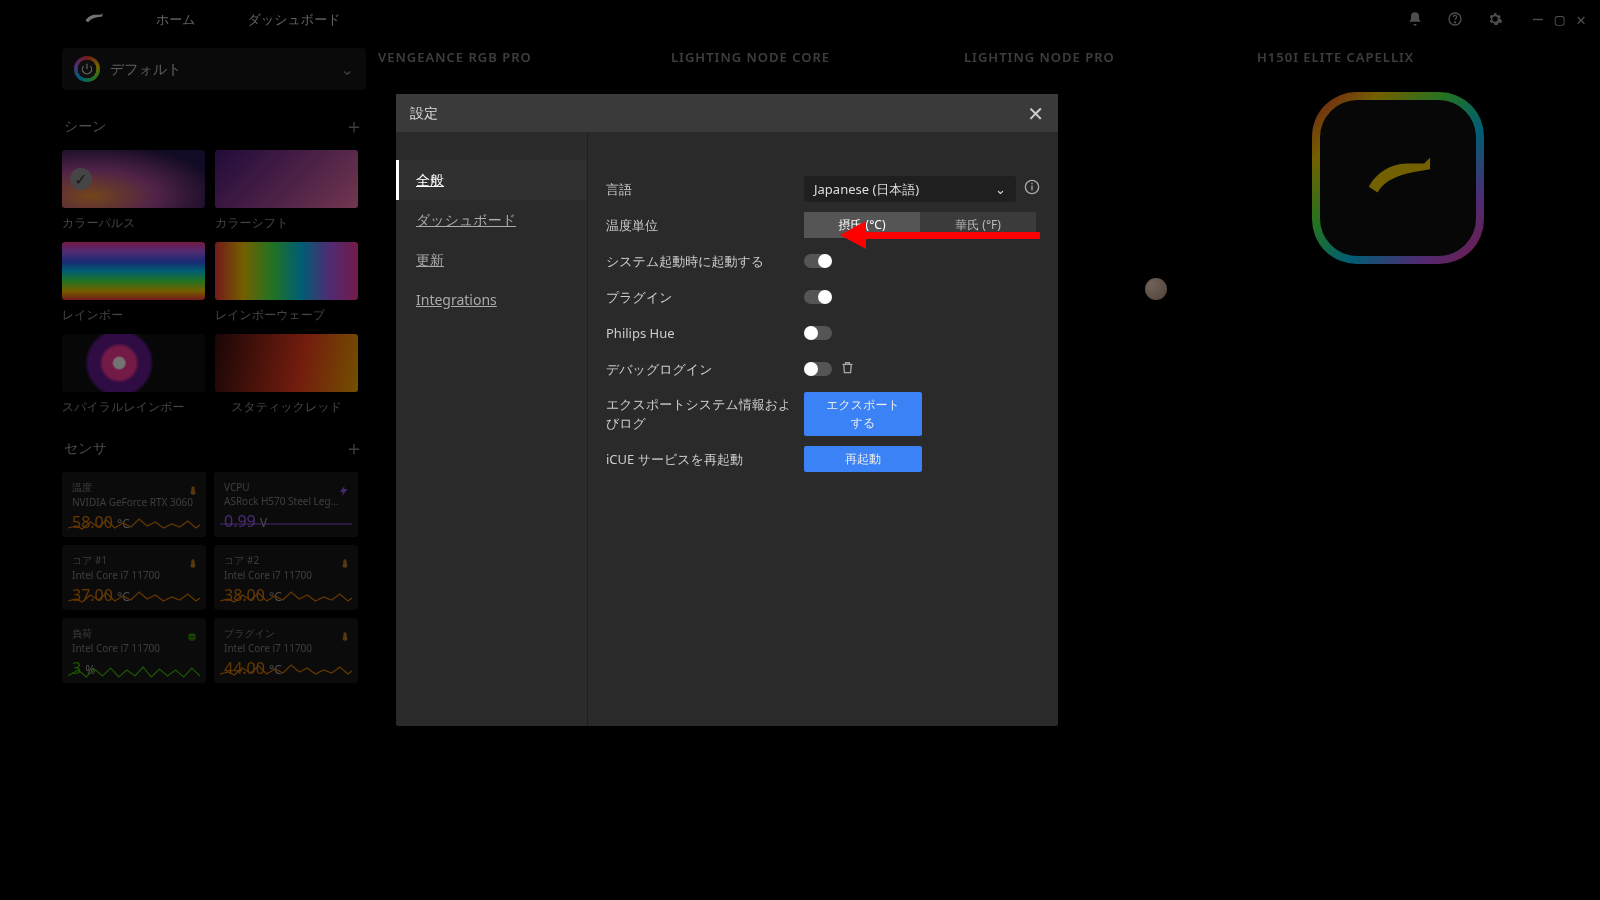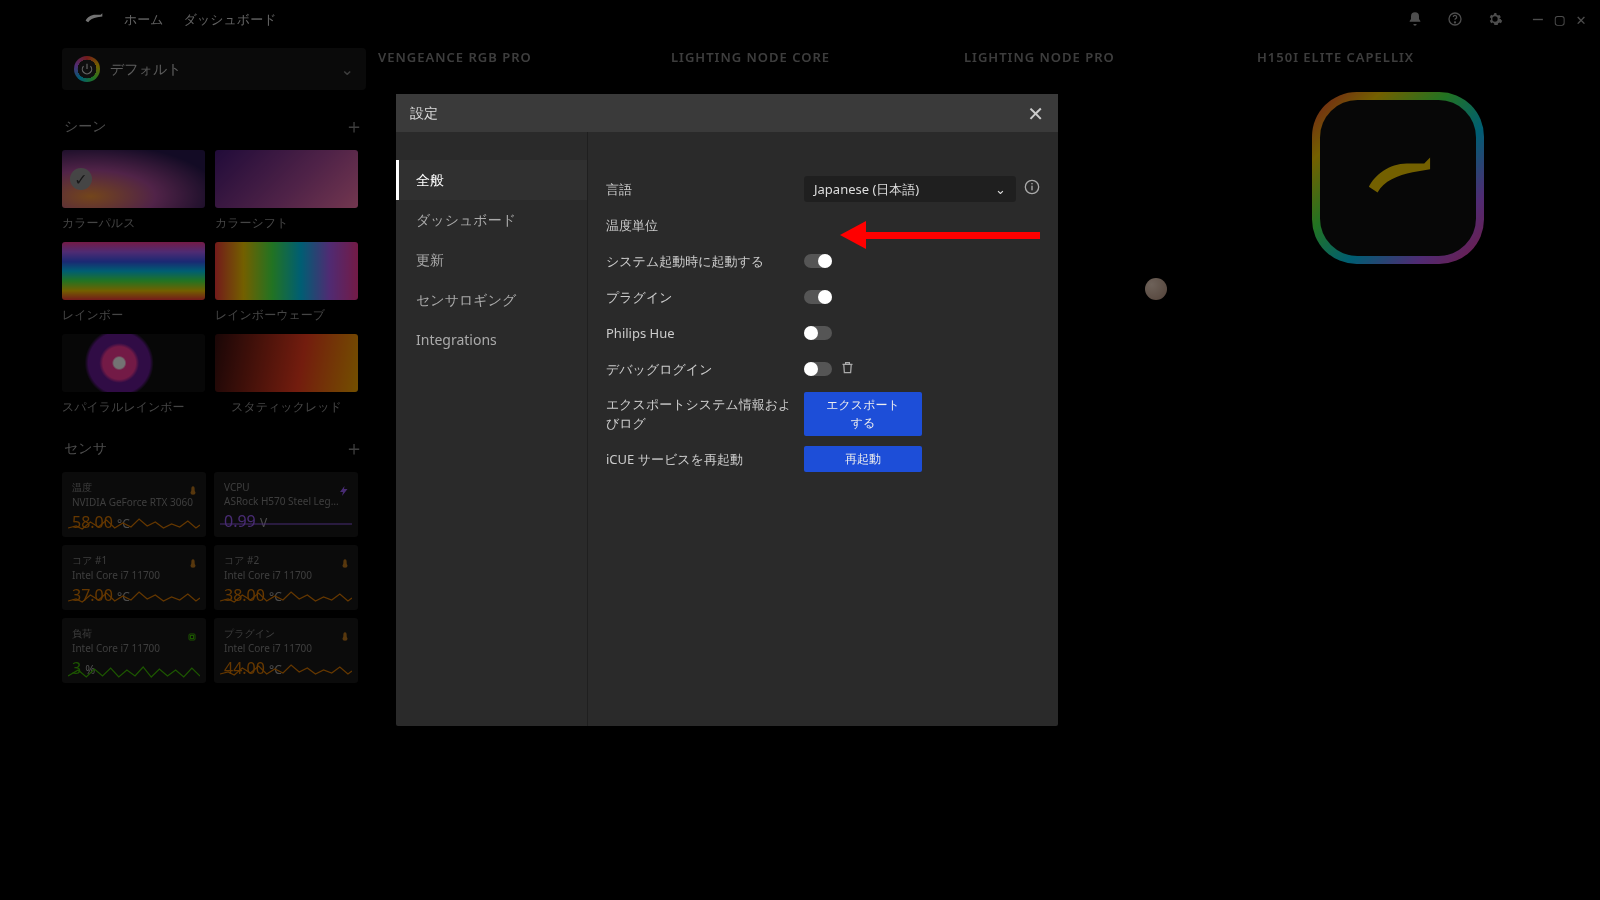"ホーム" .tb-item { margin-left: none -> 32px }
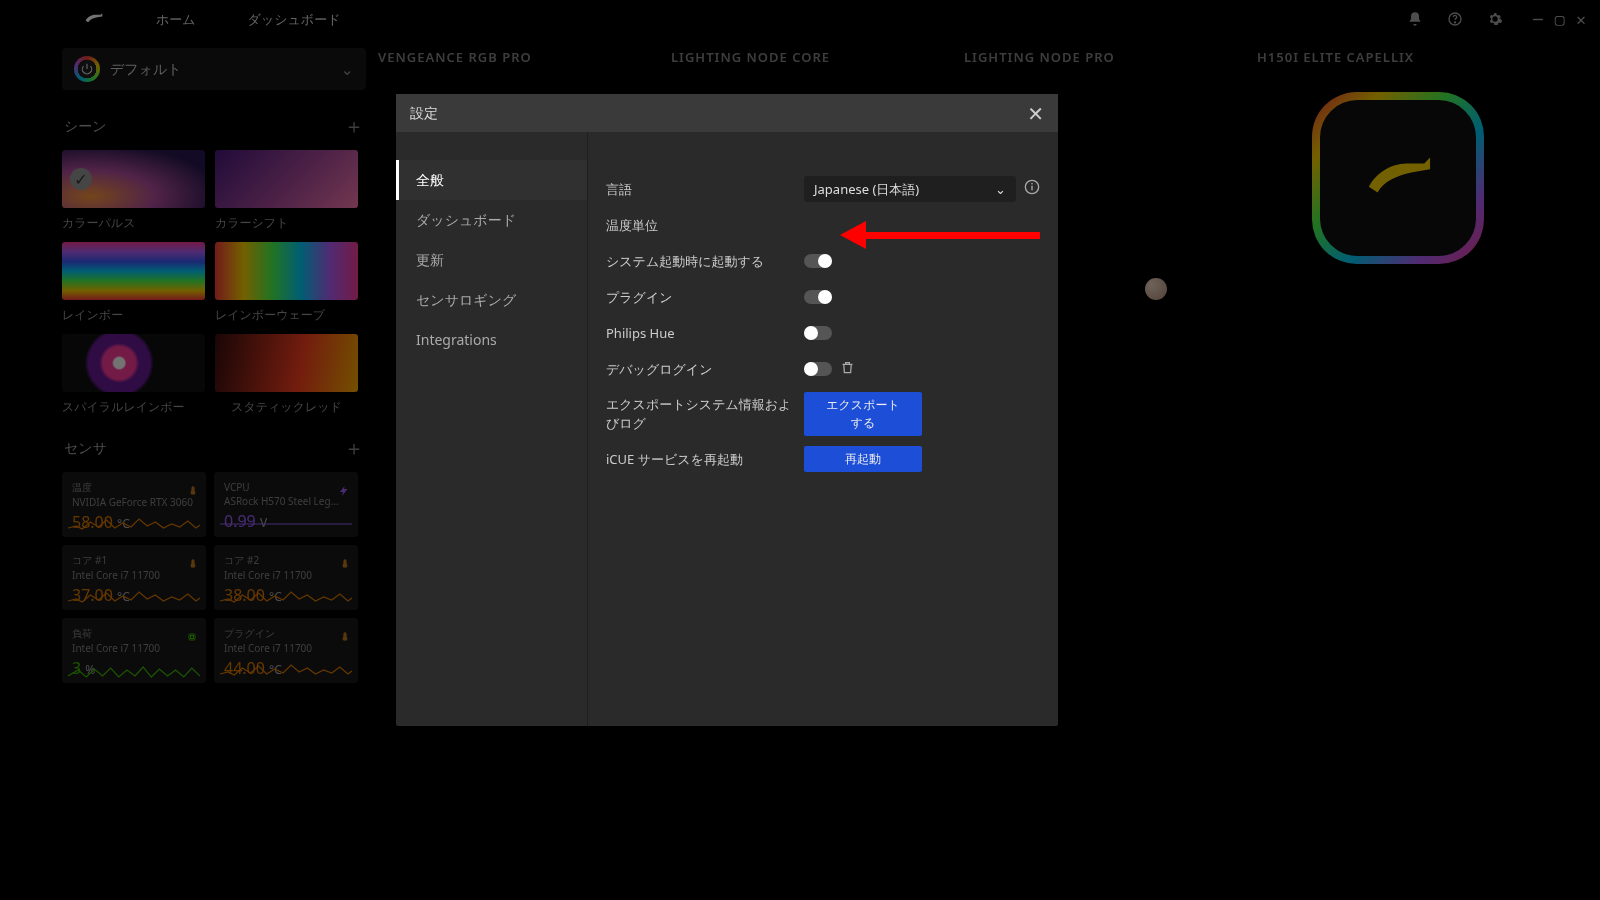"全般" .mnav-item { text-decoration: none -> underline }
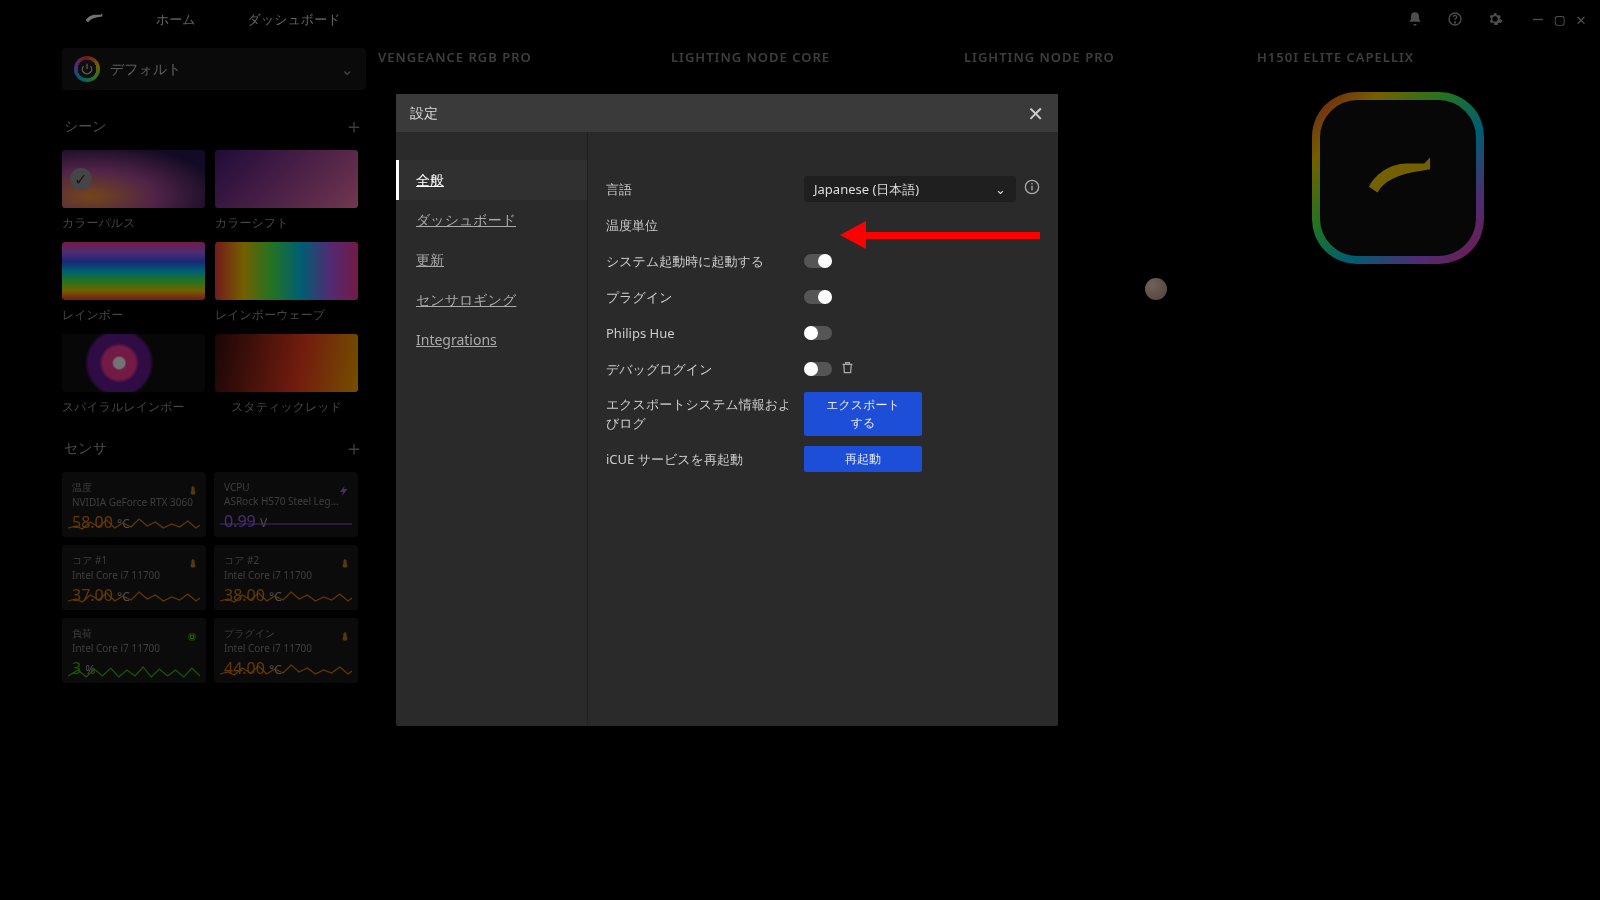"摂氏 (°C)" div.ctl { html: none -> <div> <div> <div>摂氏 (°C)</div> <div>華氏 (°F)</div> </div> </div> }
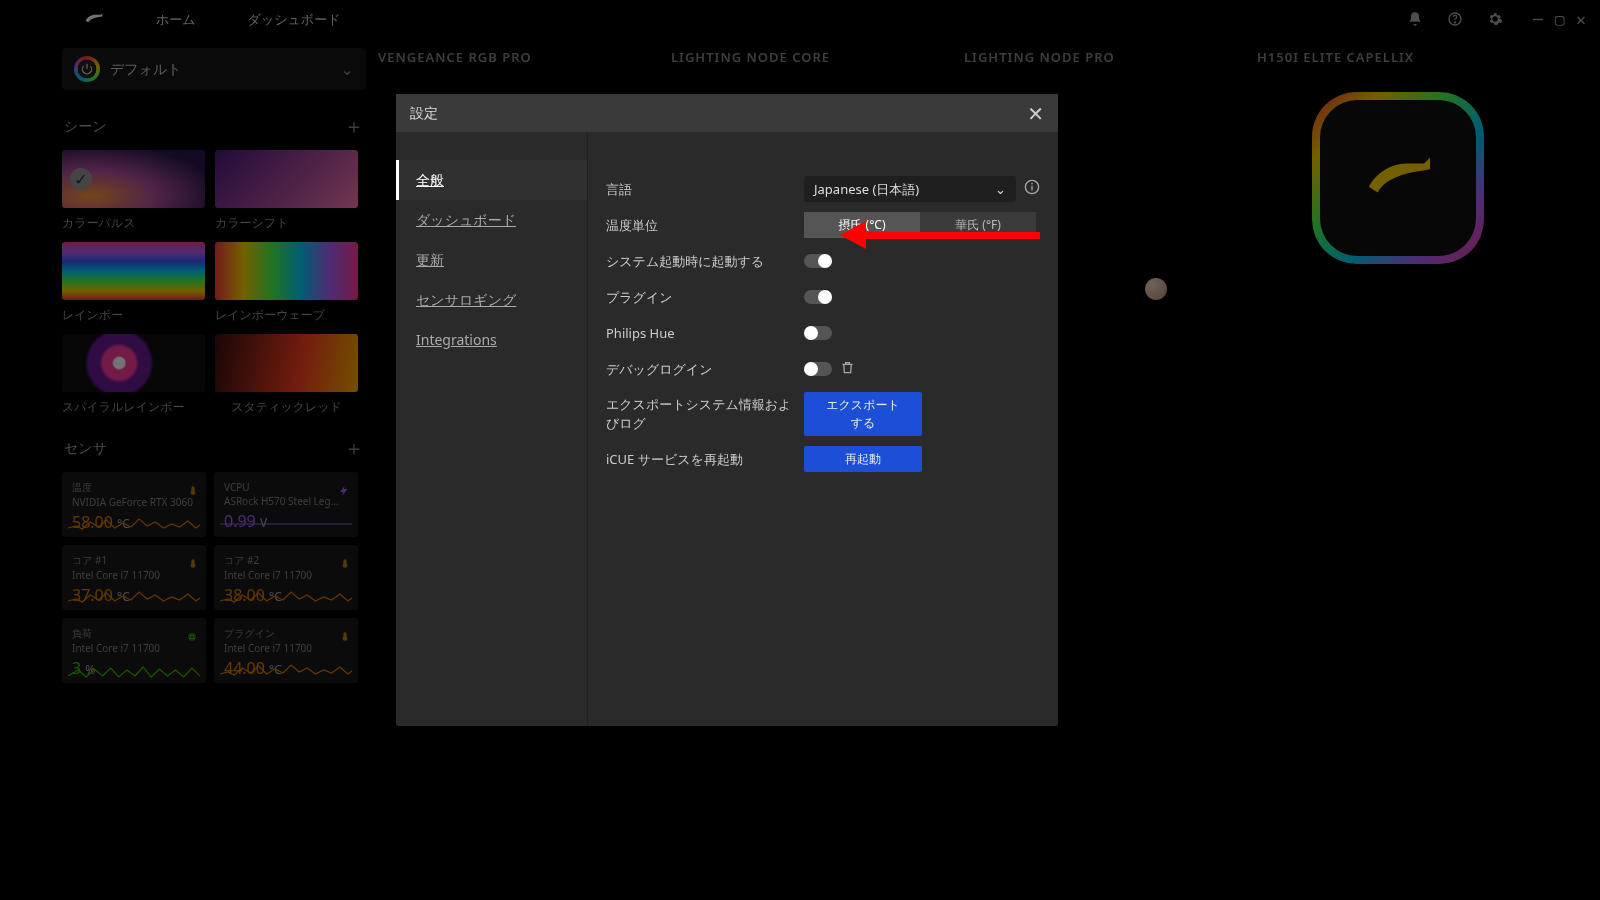"センサロギング" div.mnav-item { html: <div>センサロギング</div> -> none }
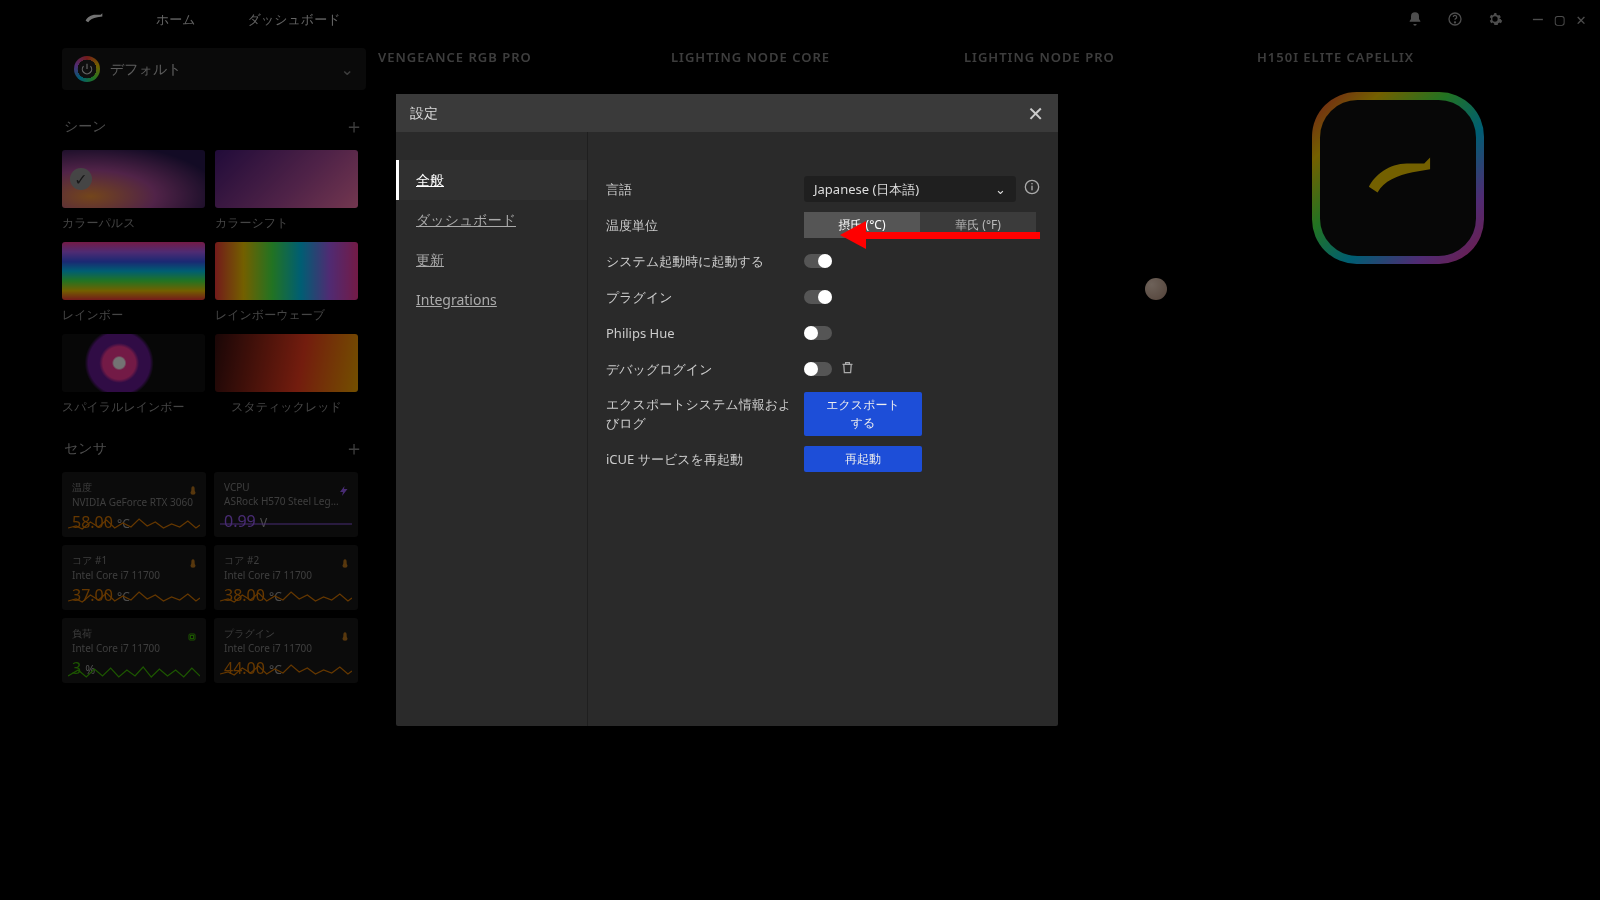"エクスポートする" .btn { background: #1d4ed8 -> #3b82f6 }
